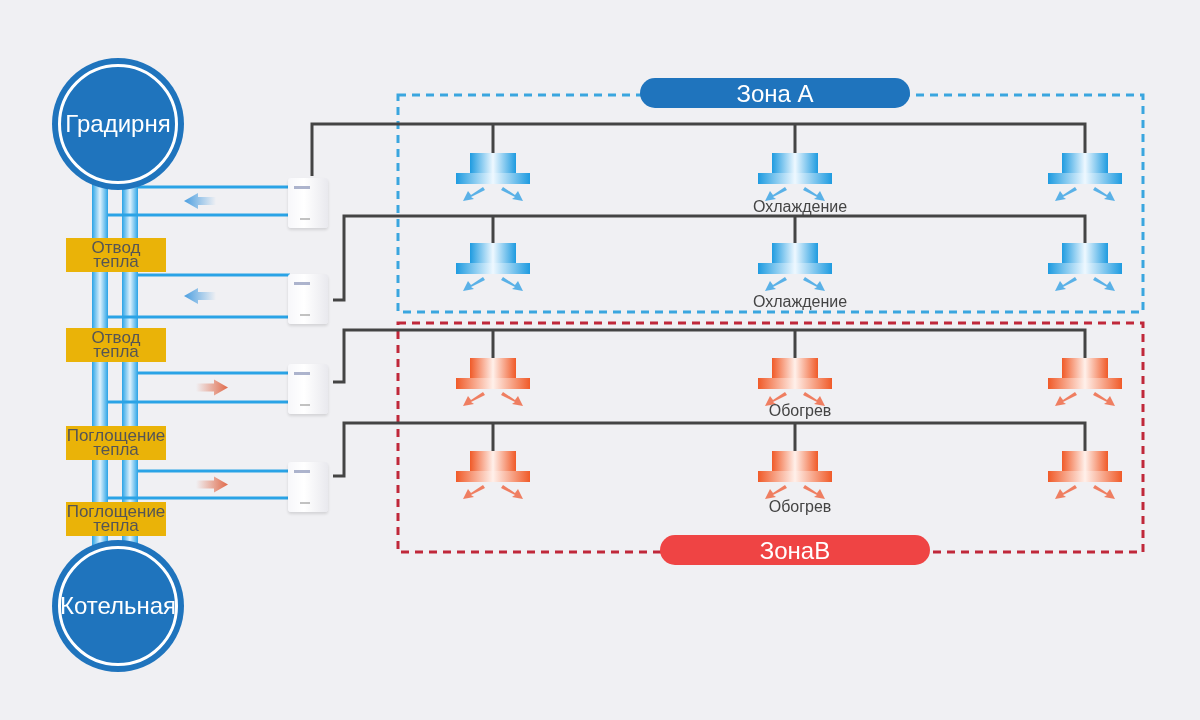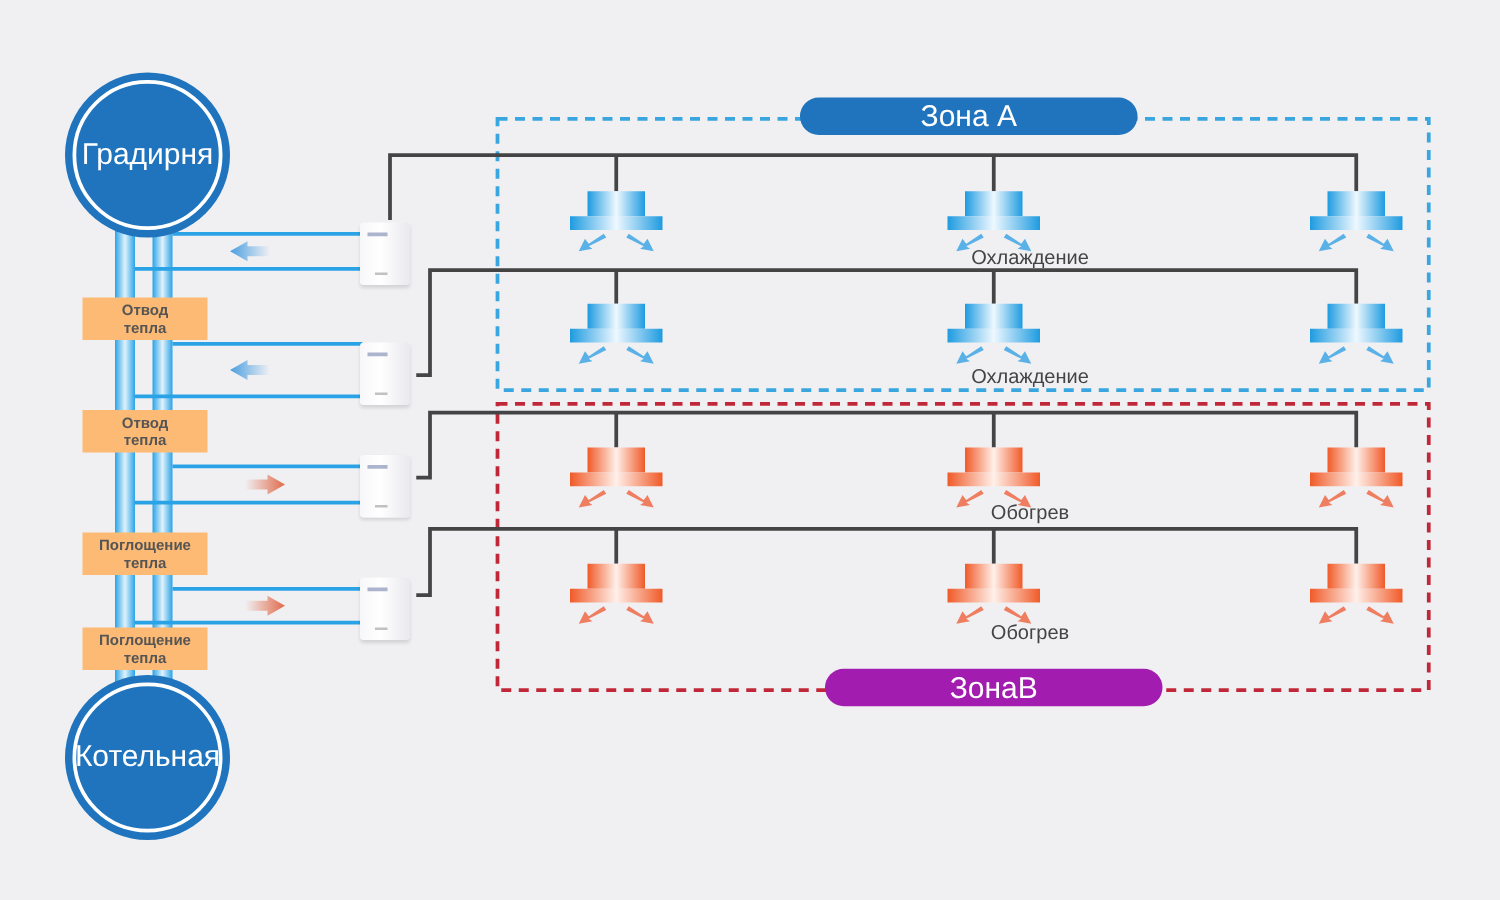"Охлаждение" .mode-label { margin-left: 24px -> none }
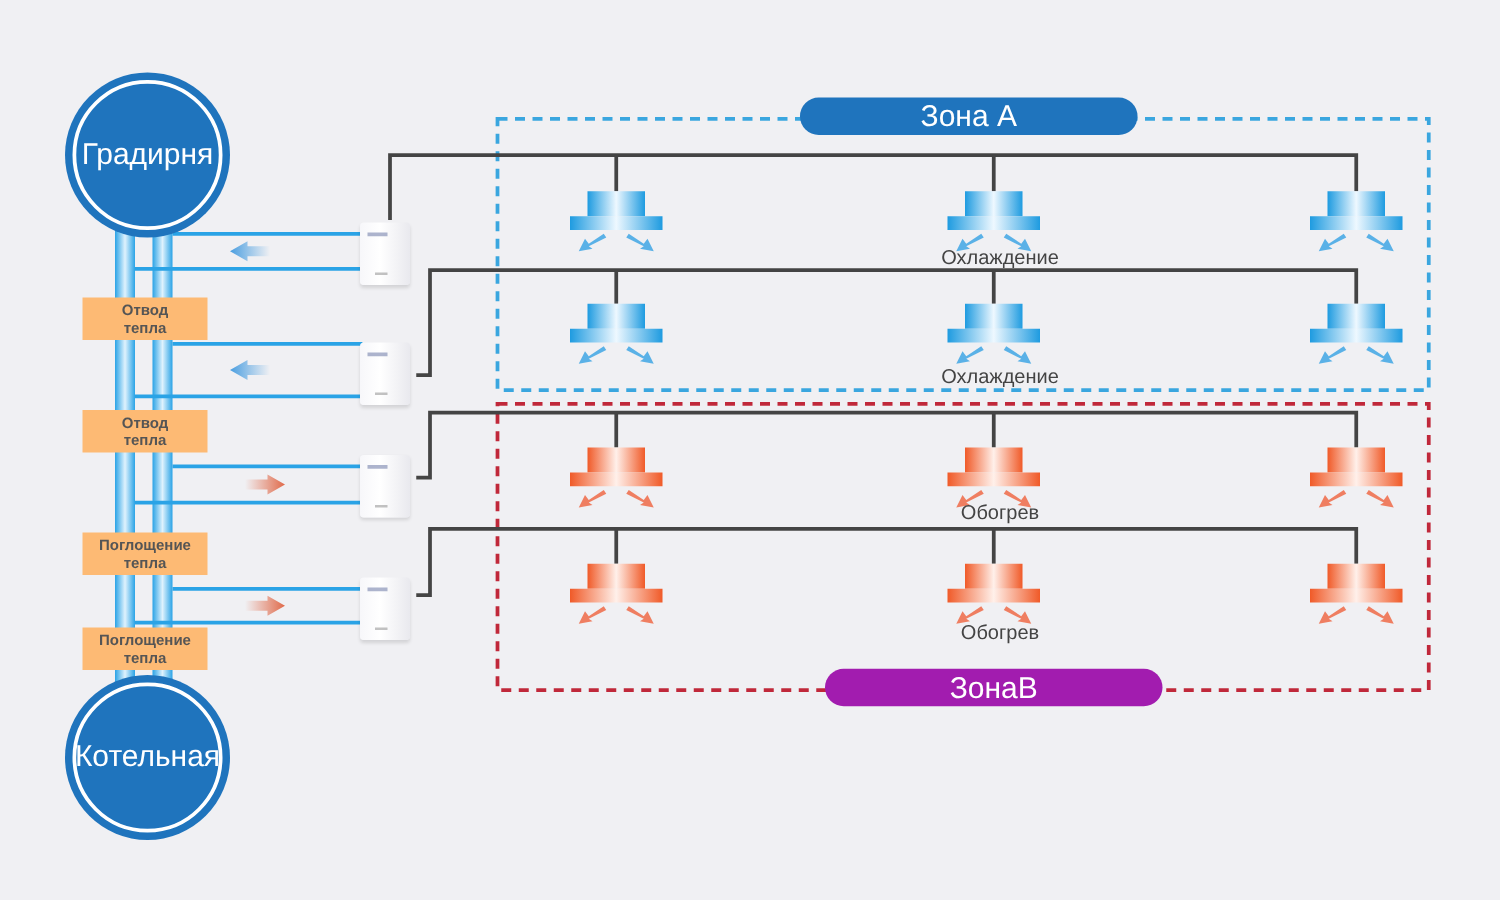"Отвод" .side-label { background: #fdba74 -> #eab308; font-size: 12px -> 17px; font-weight: bold -> none }
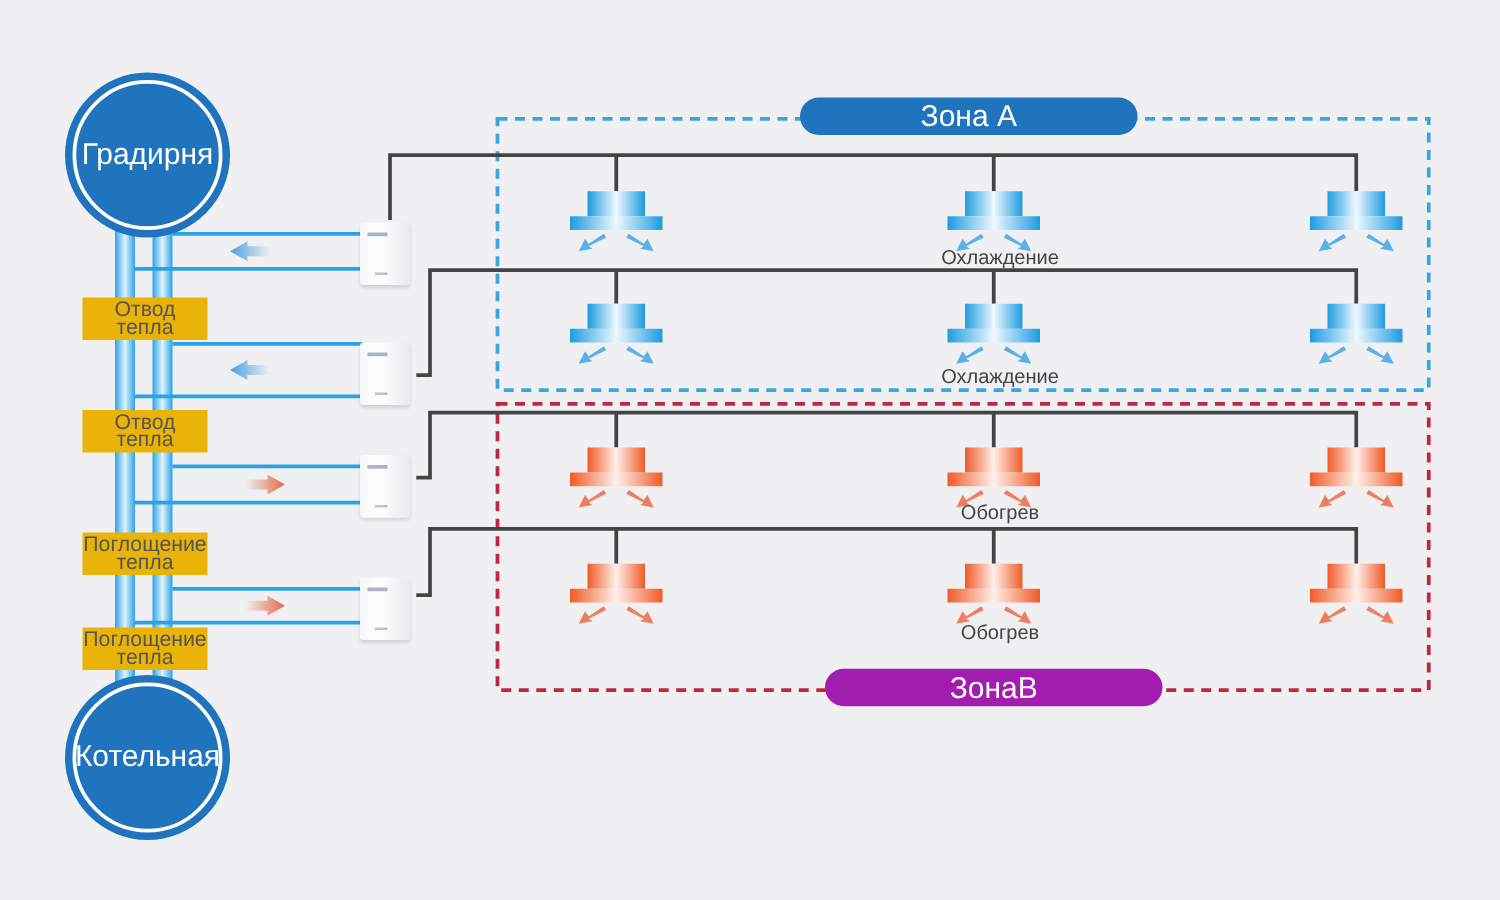"ЗонаB" div.zone-pill { background: #a21caf -> #ef4444 }
